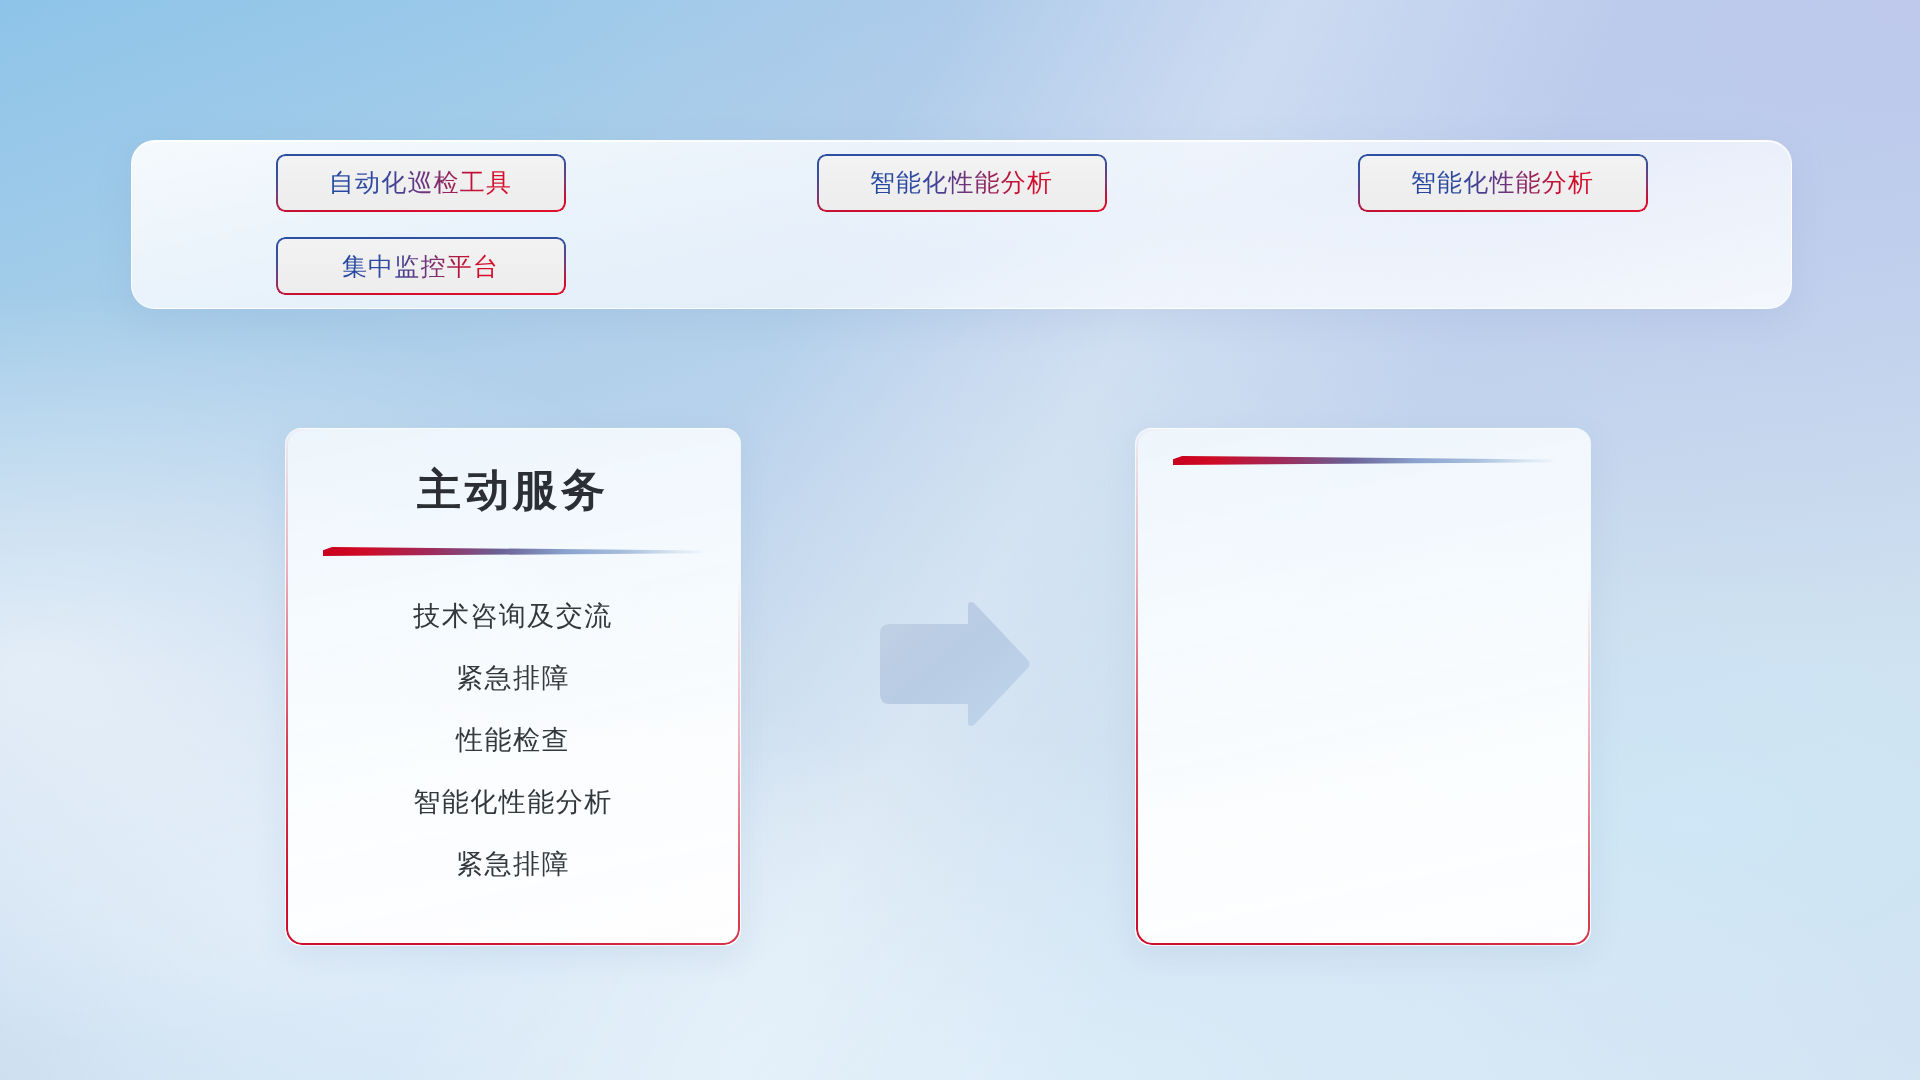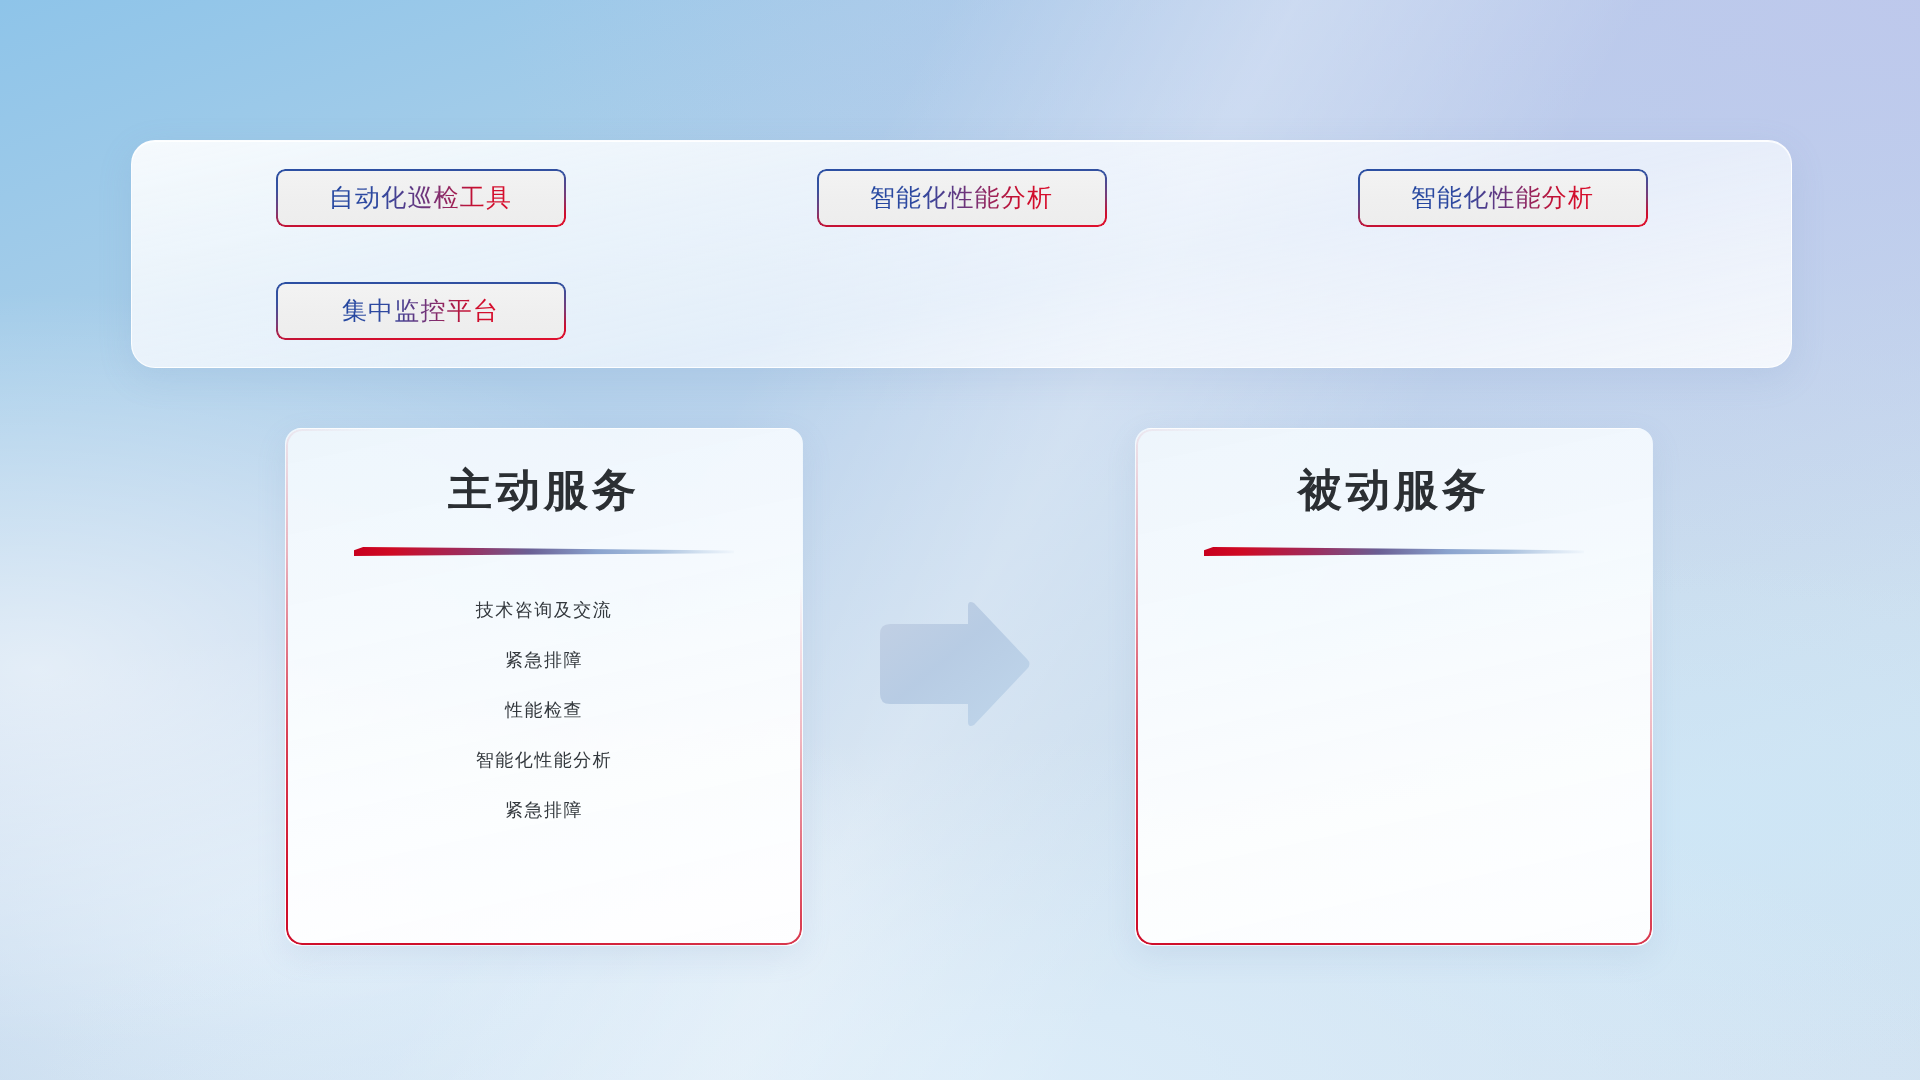"自动化巡检工具" #top-panel { height: 228px -> 169px }
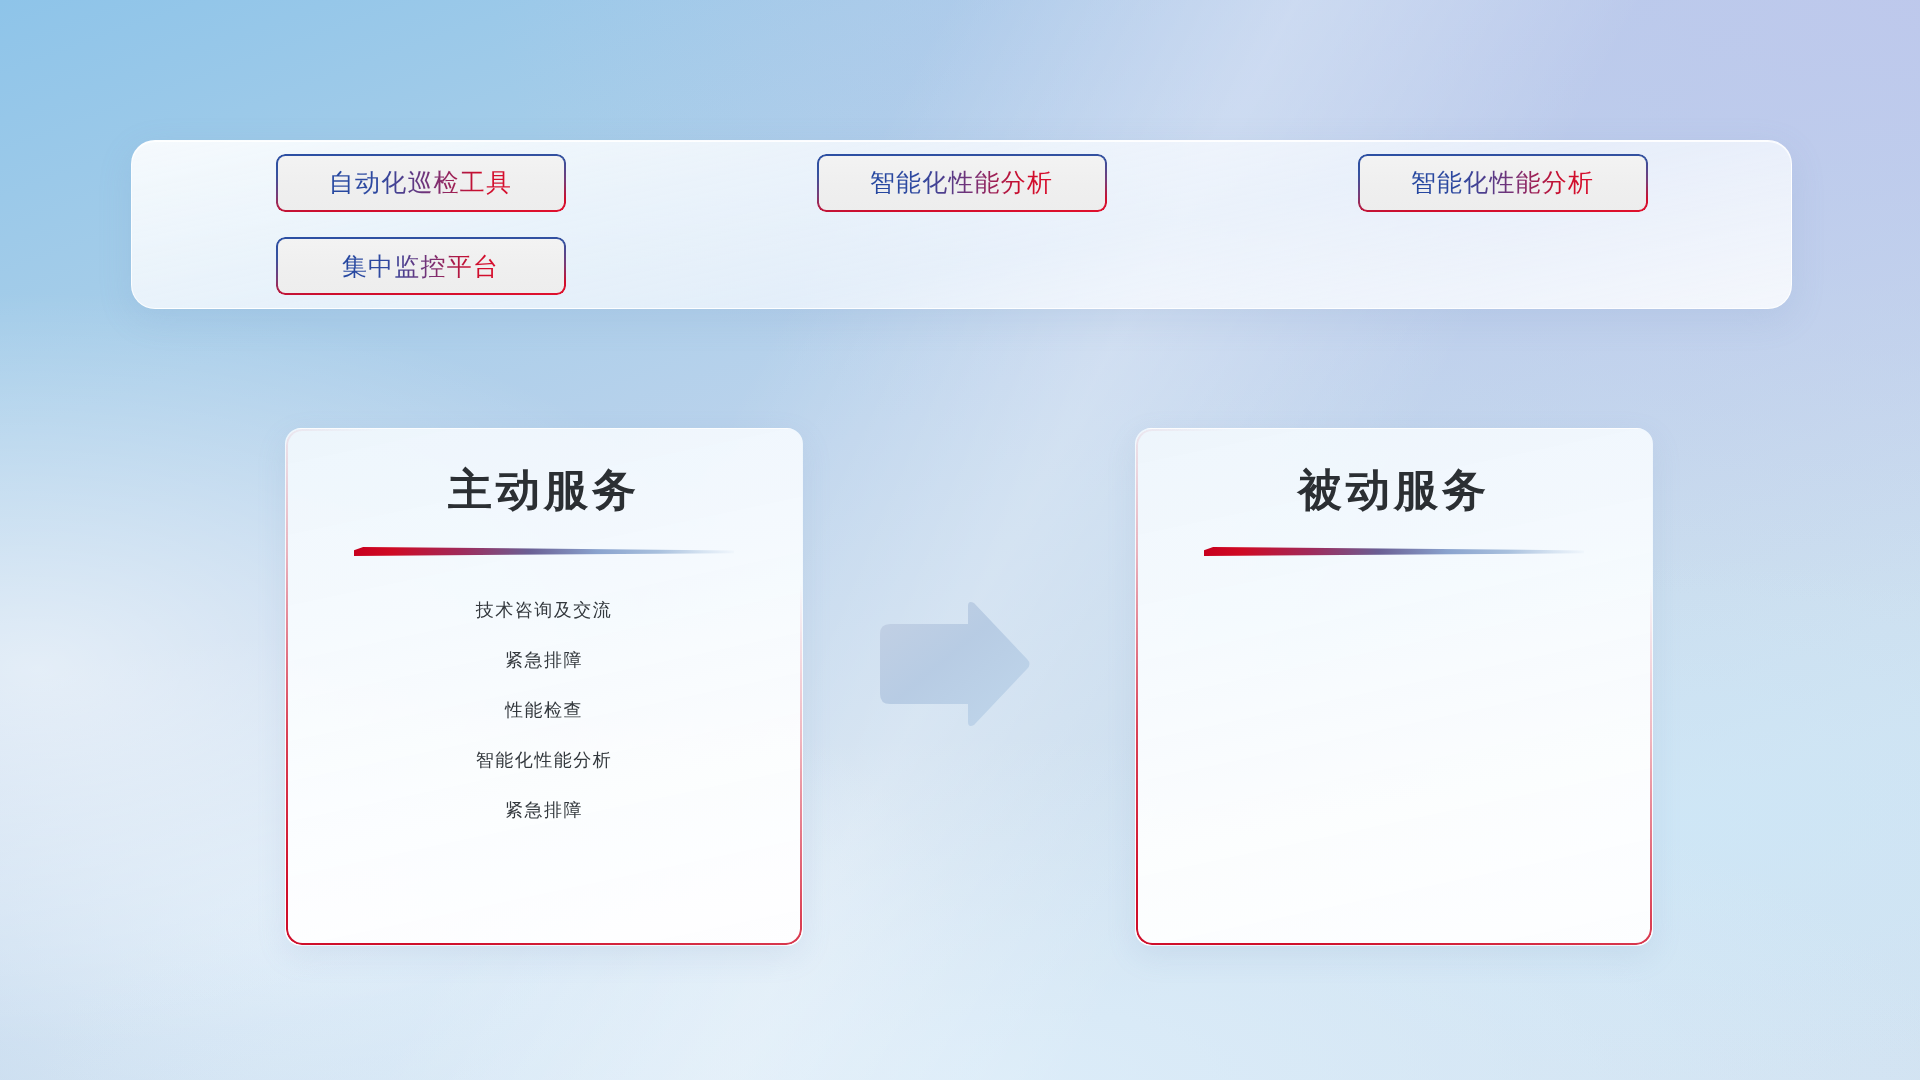"主动服务" .service-card { width: 518px -> 456px }
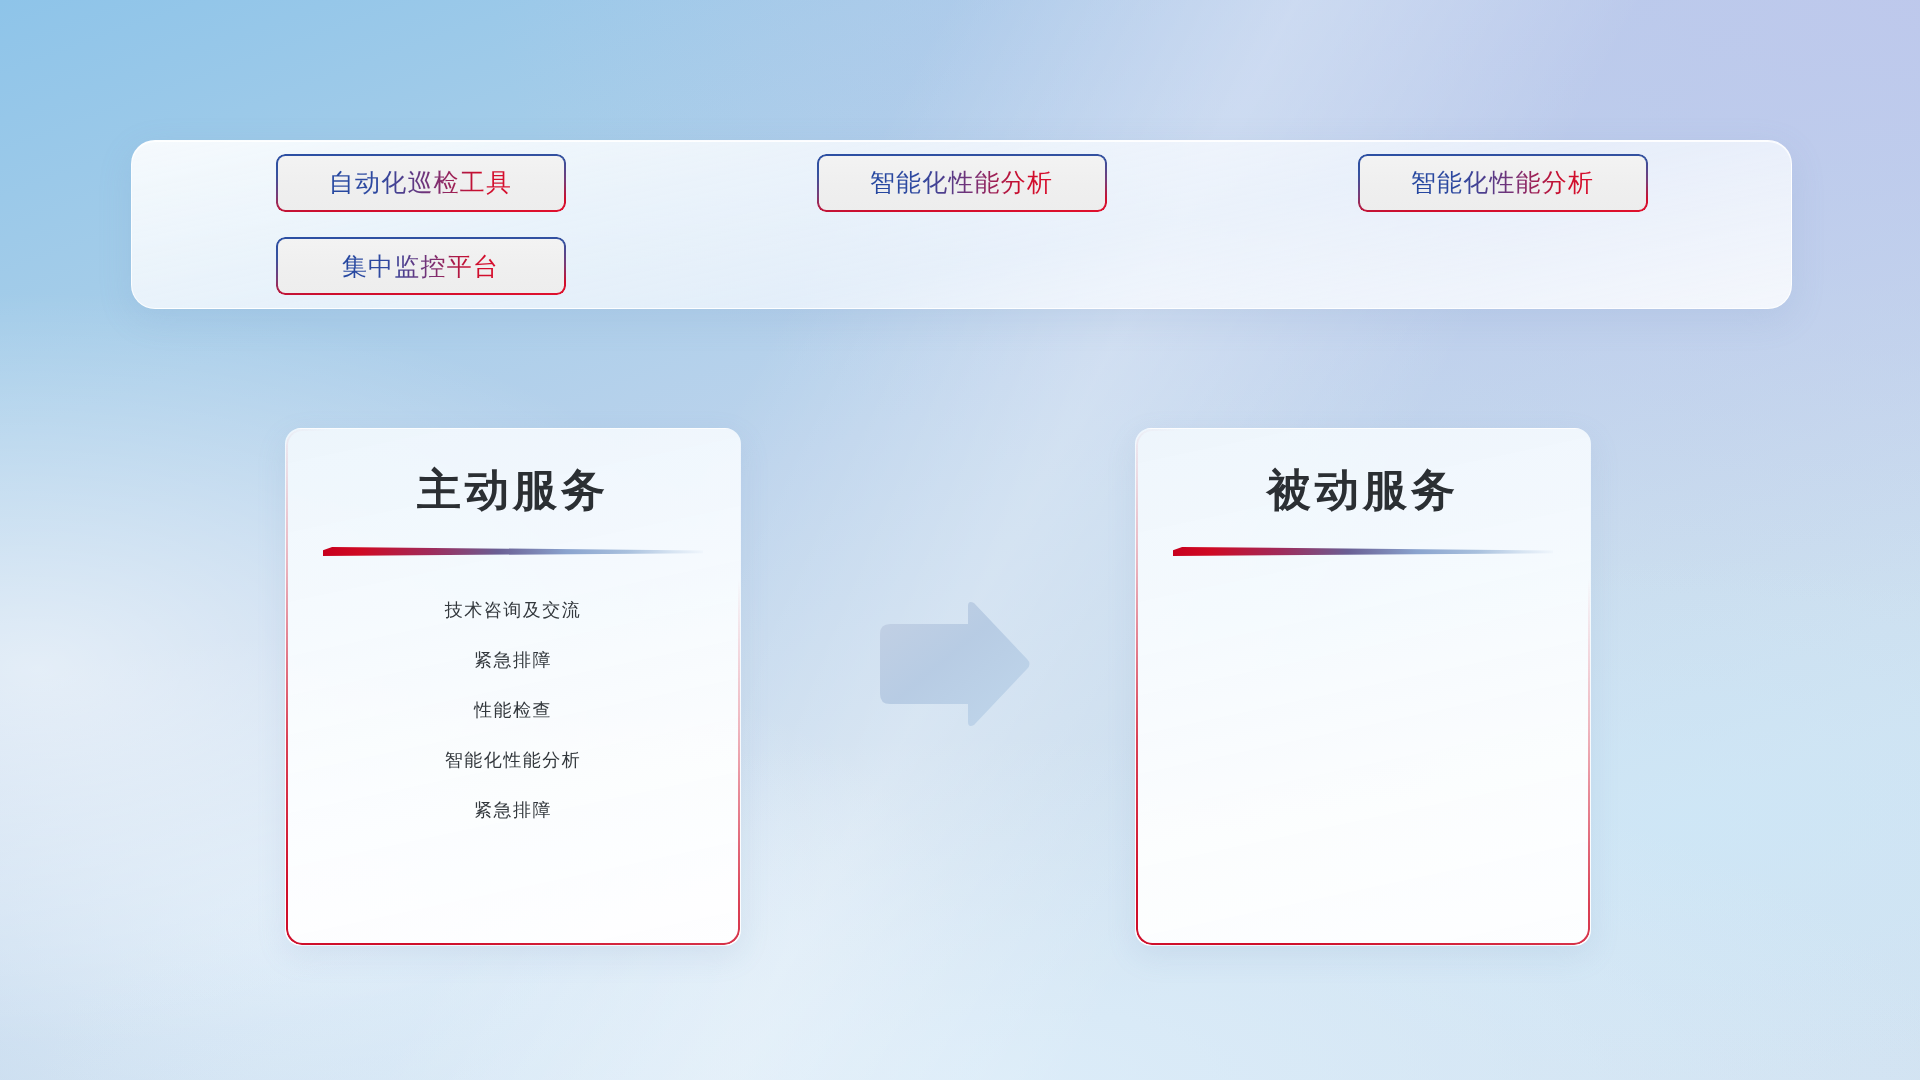"被动服务" div.card-title { html: <div>被动服务</div> -> none }
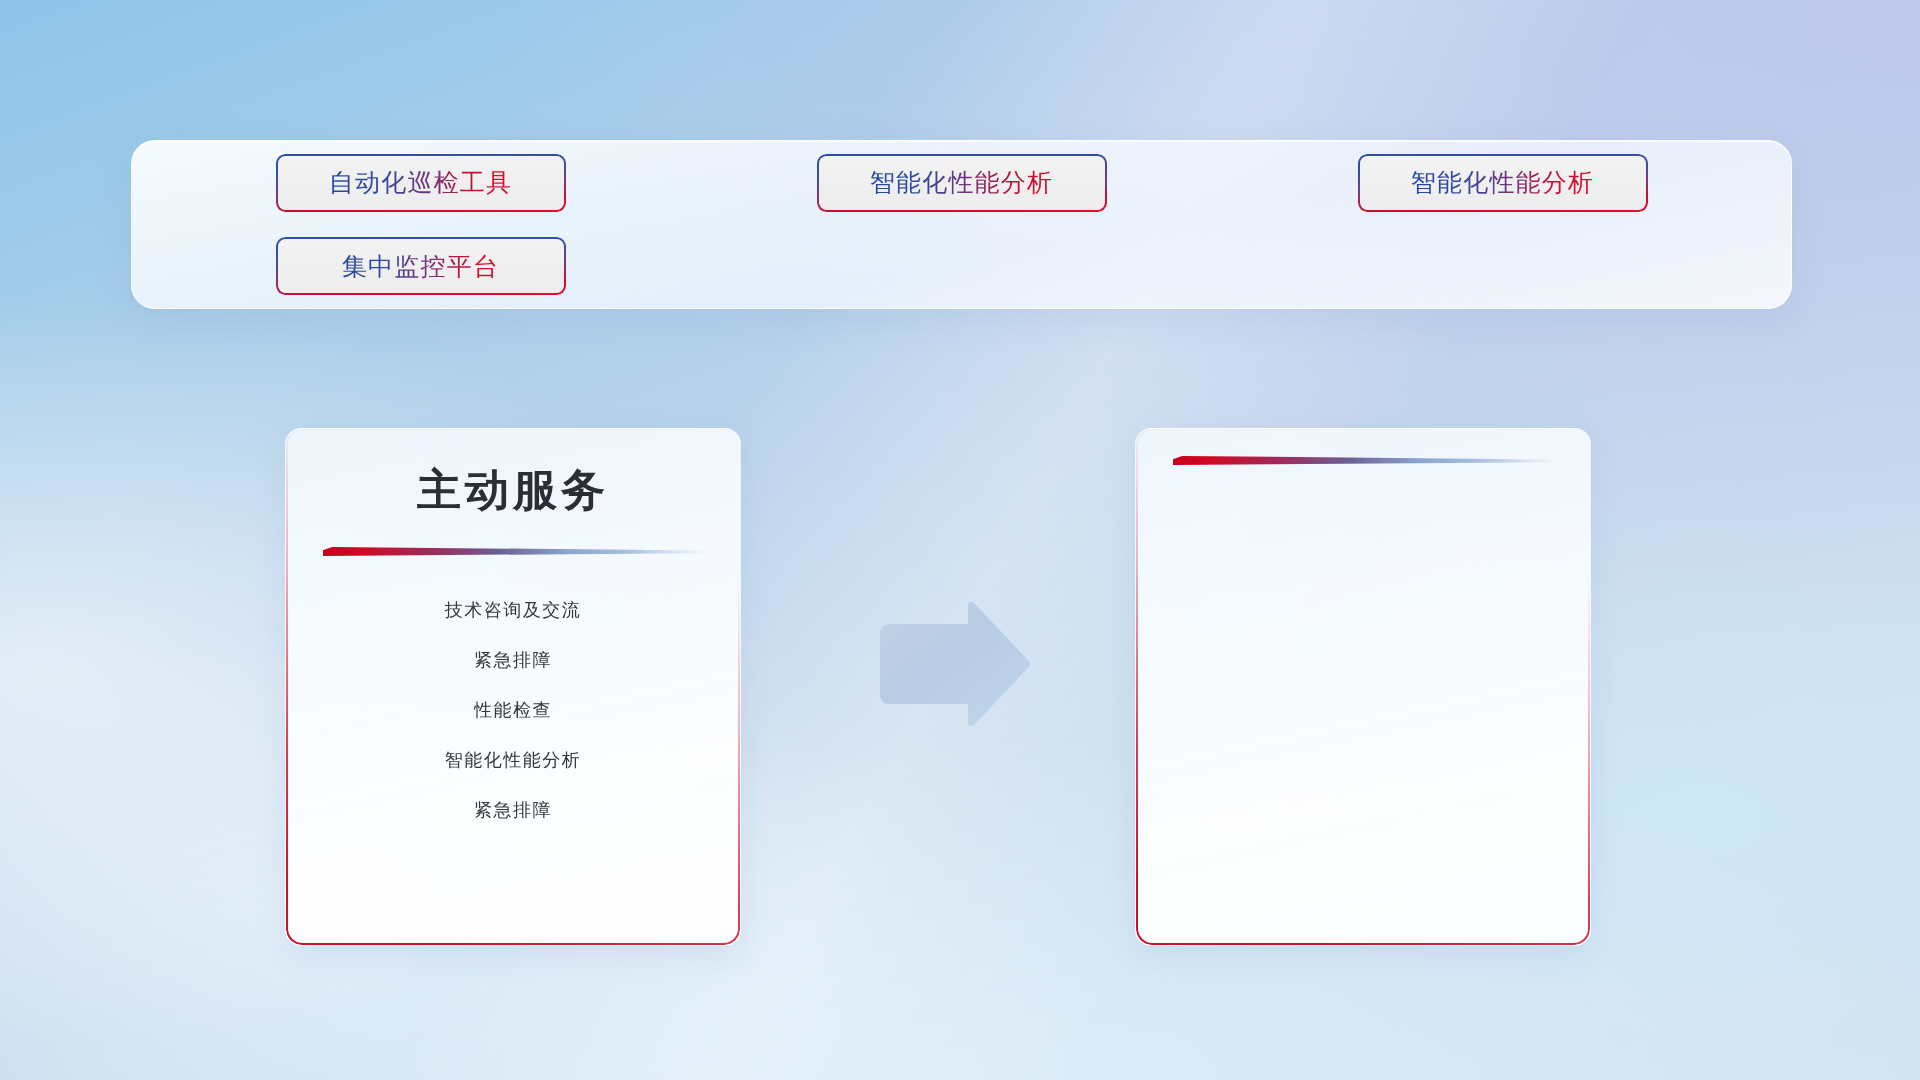"技术咨询及交流" .card-item { font-size: 18px -> 27px }
